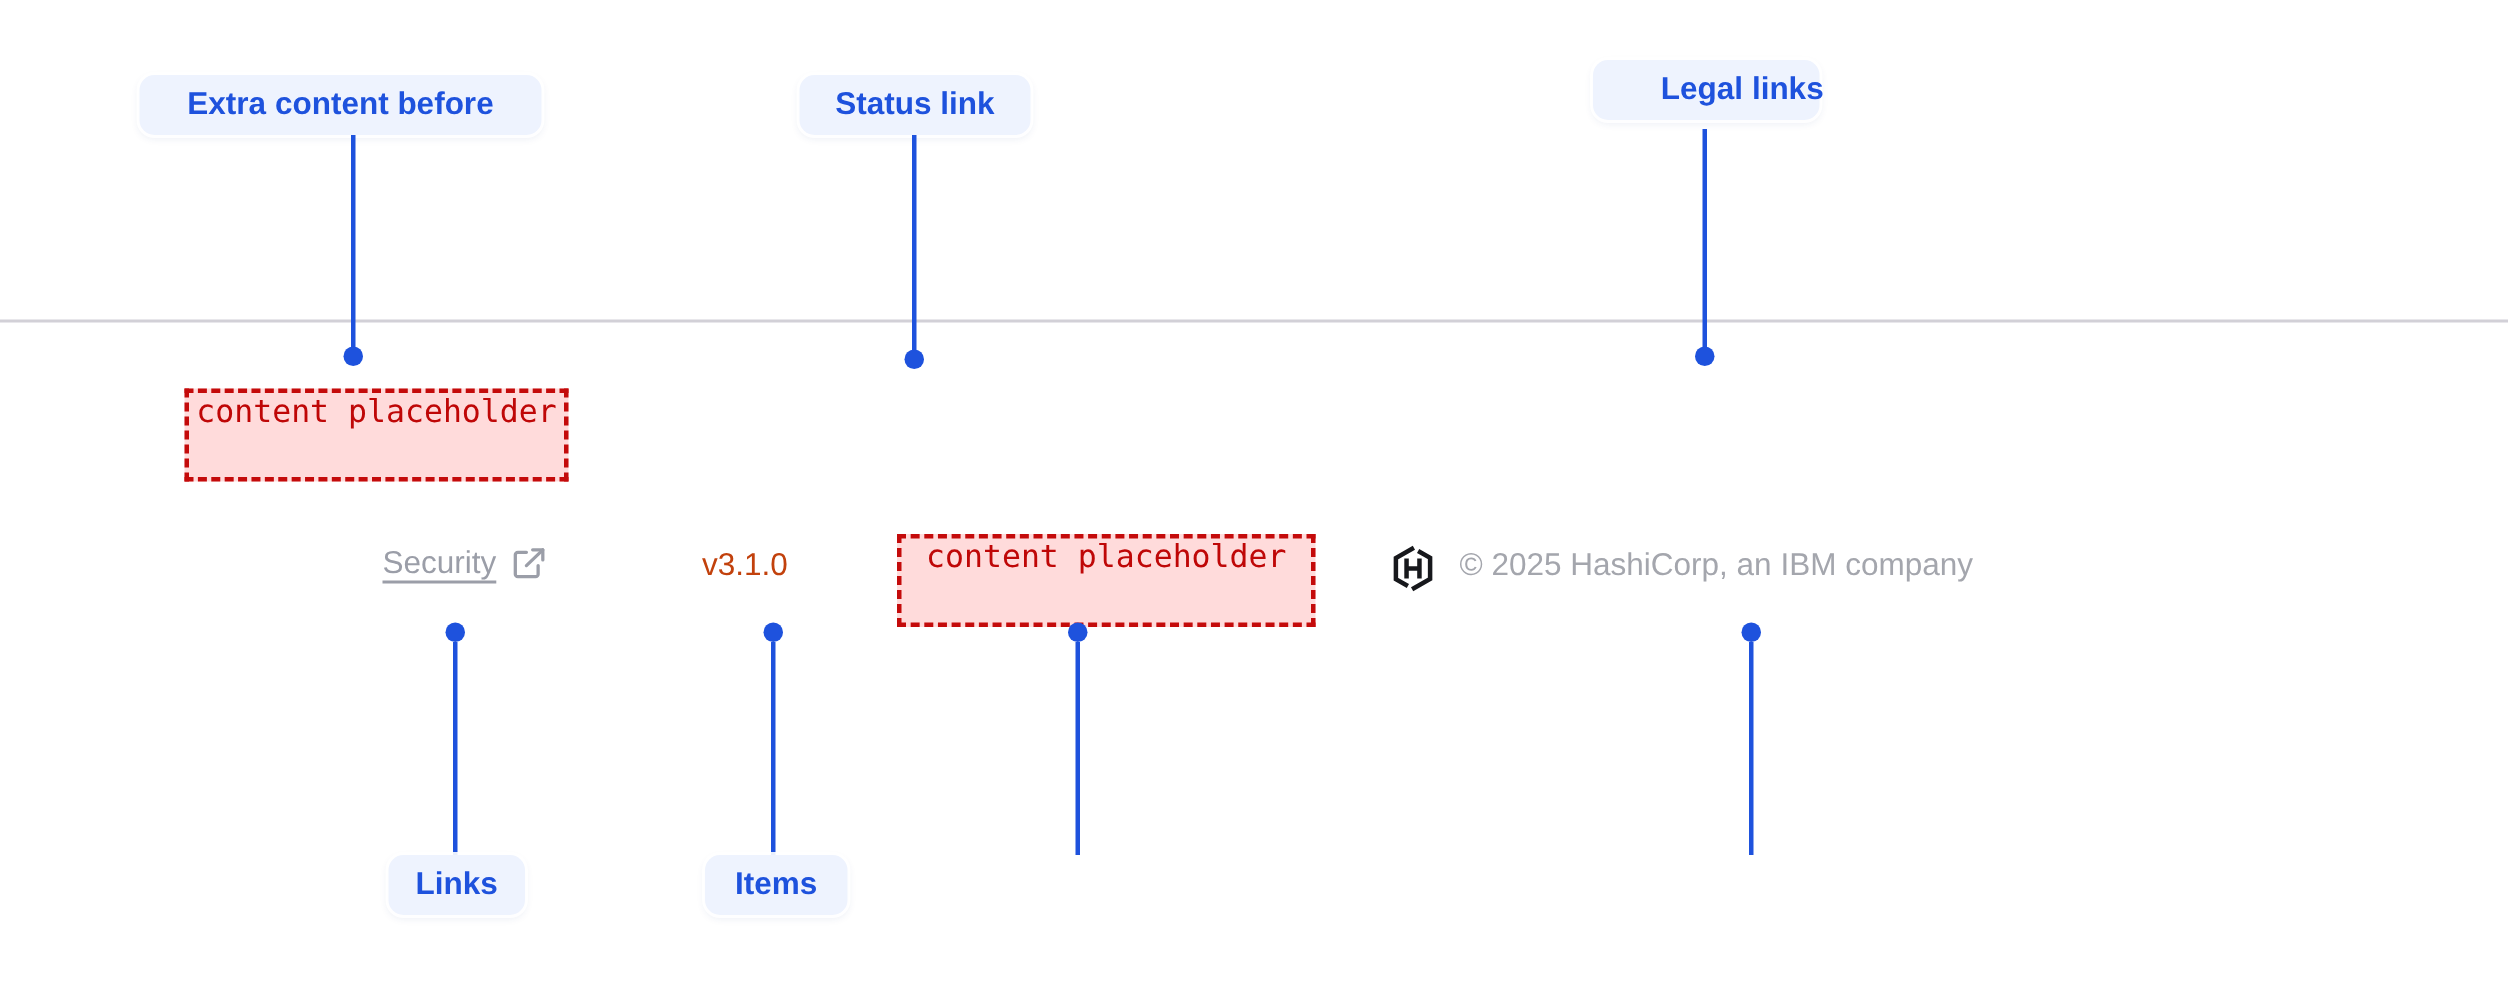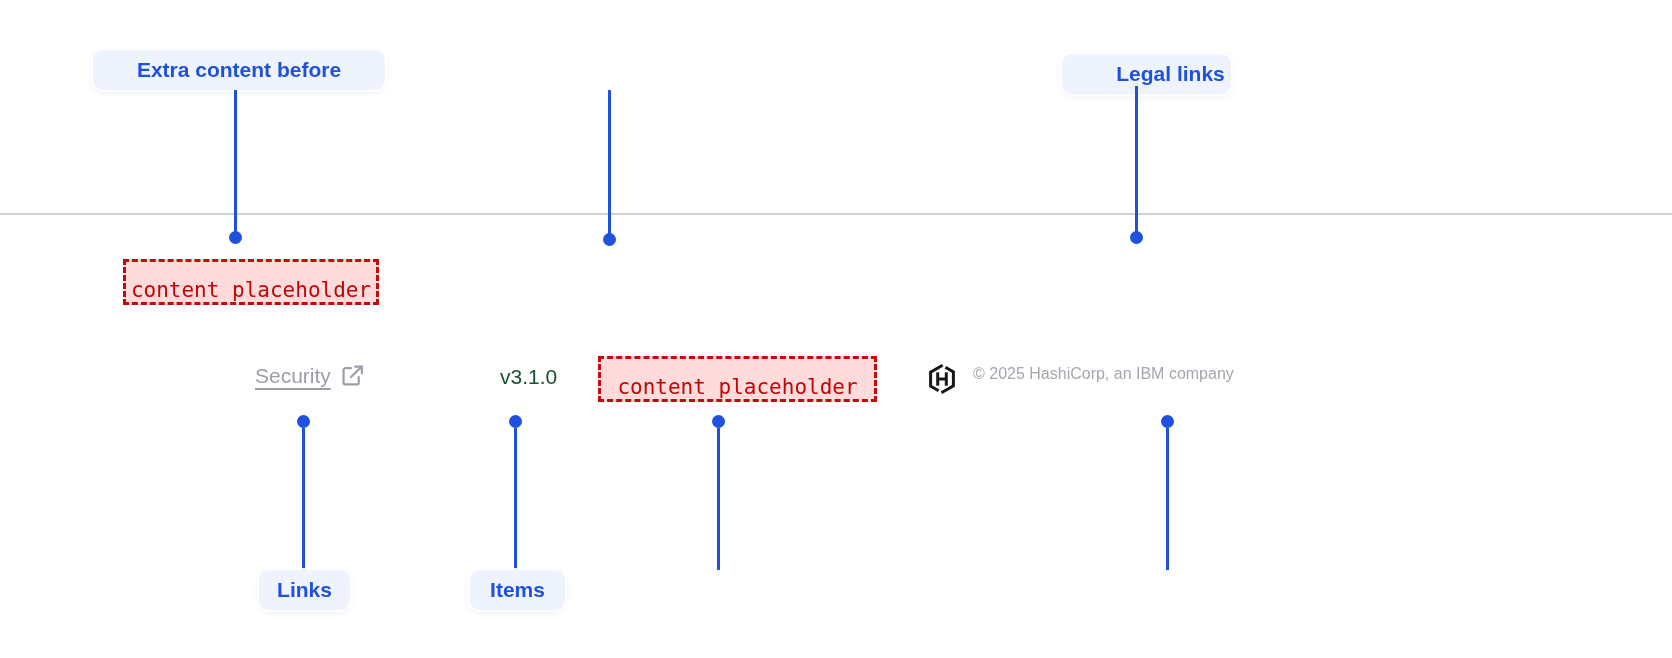"Extra content before" div.pill { width: 292px -> 268px }
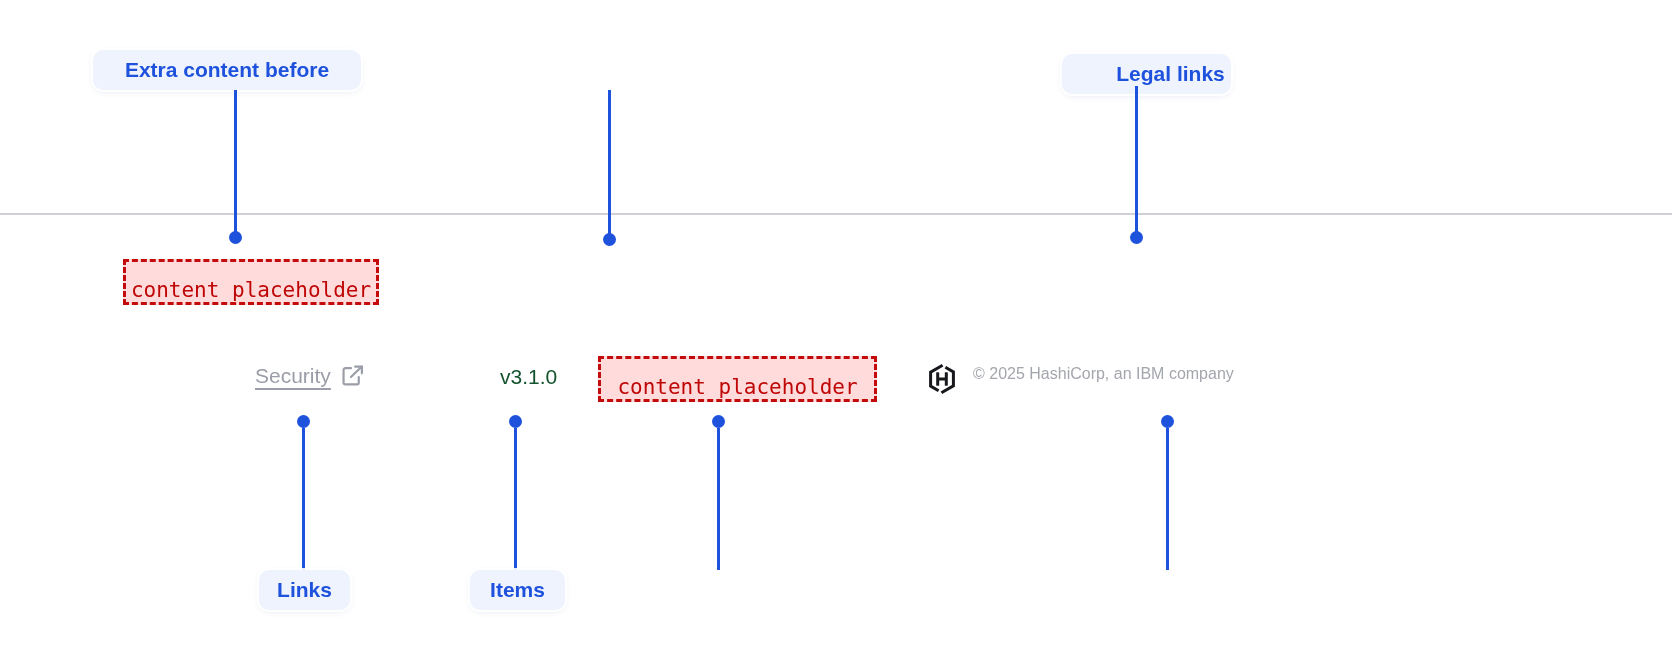"Status link" div.pill { html: none -> <div> <span>Status link</span> </div> }
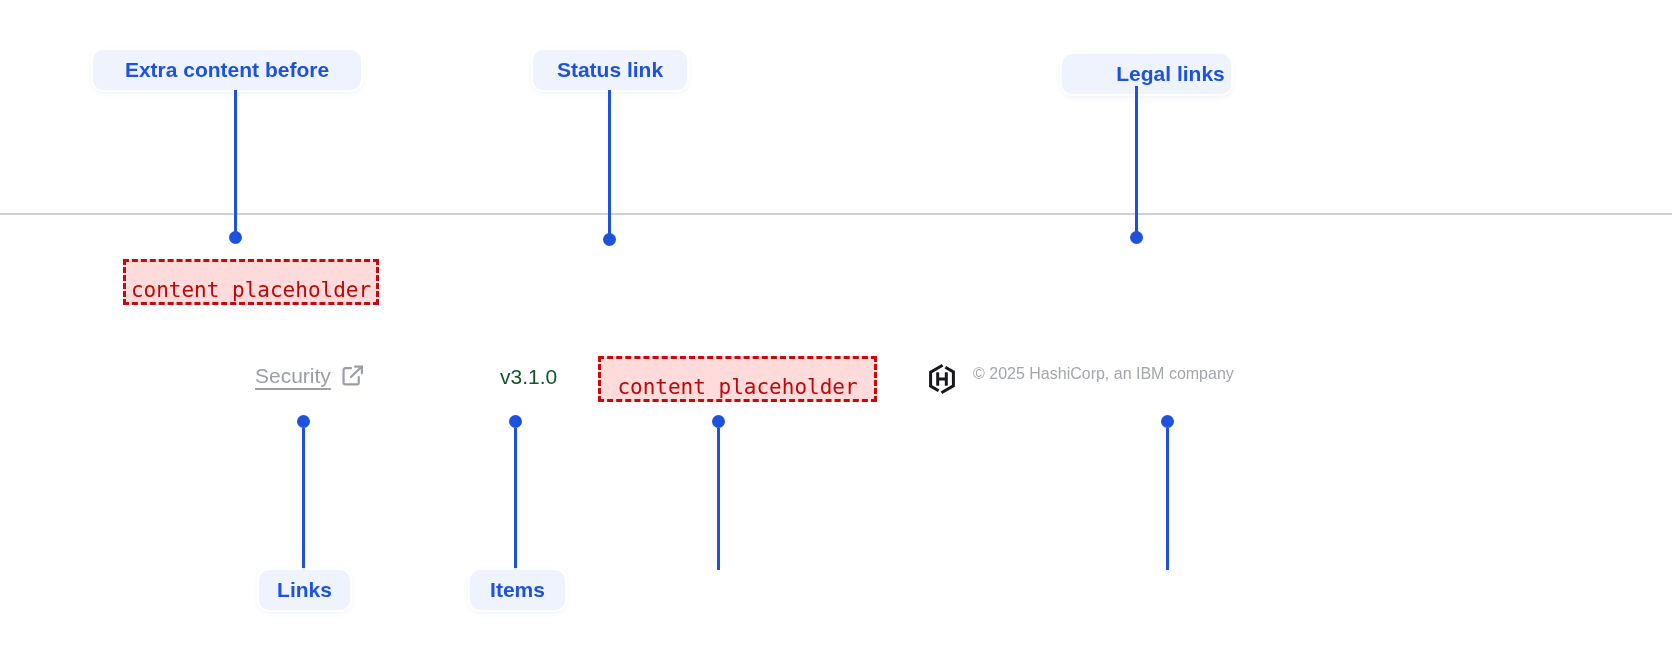"Legal links" div.pill { top: 54px -> 40px; width: 169px -> 151px }
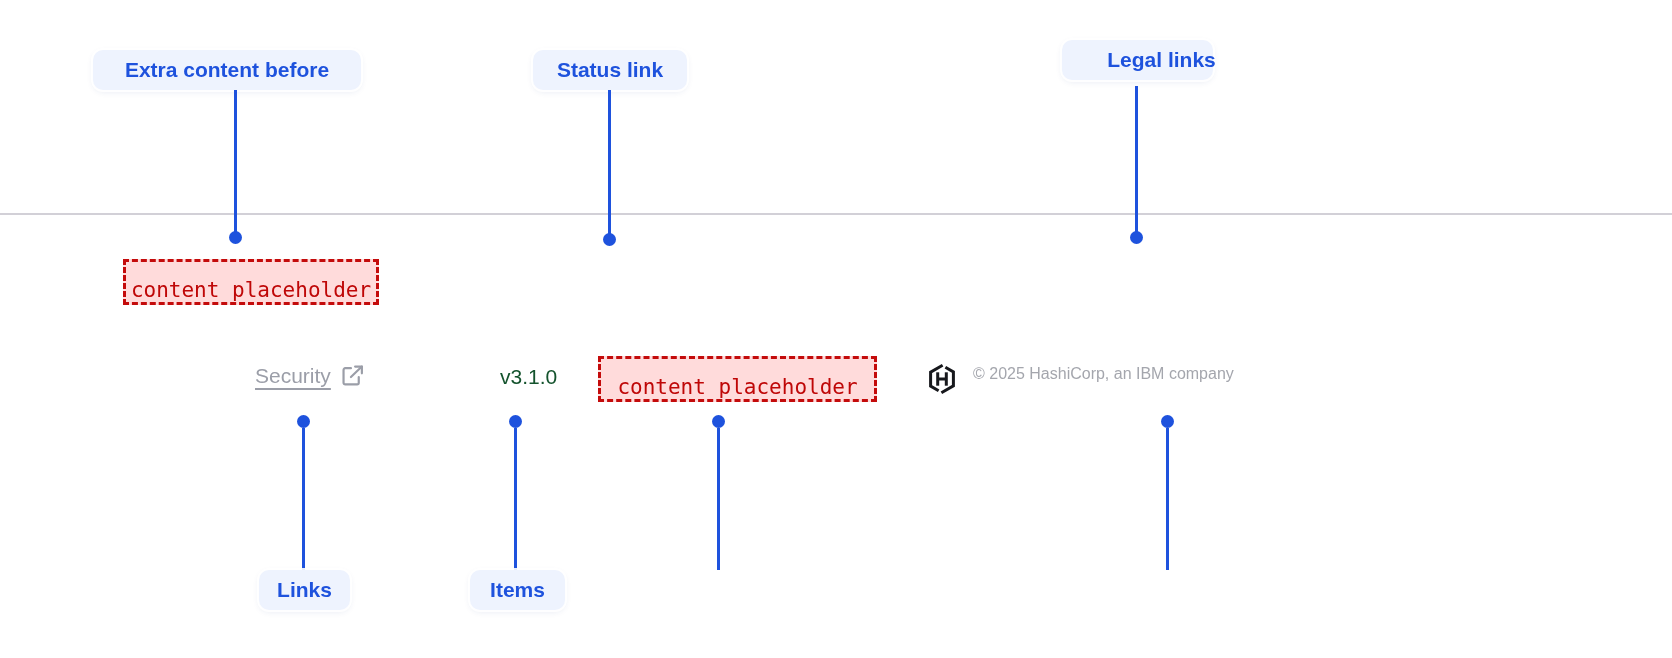"content placeholder" .phbox { align-items: flex-end -> flex-start; height: 46px -> 62px }
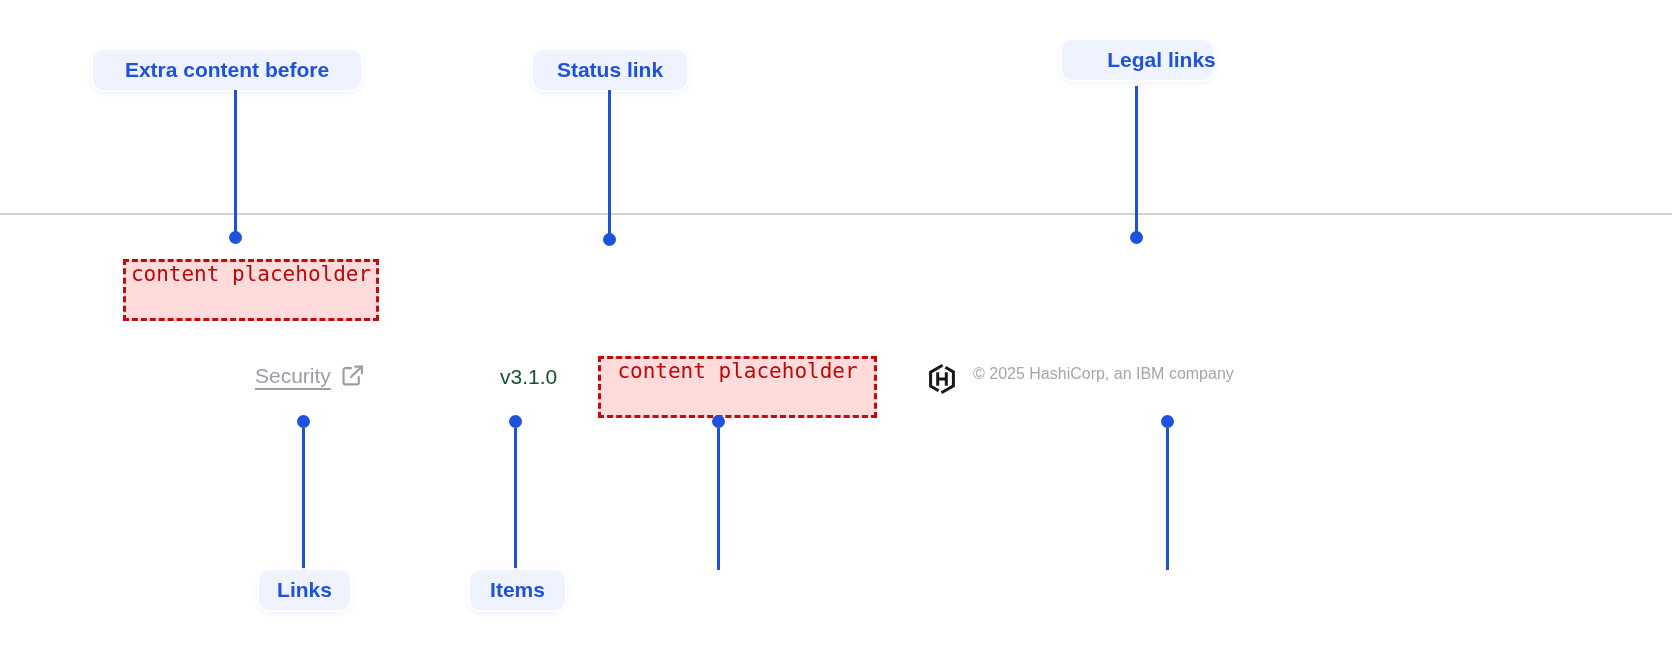"v3.1.0" .version { color: #14532d -> #c2410c; left: 500px -> 468px }
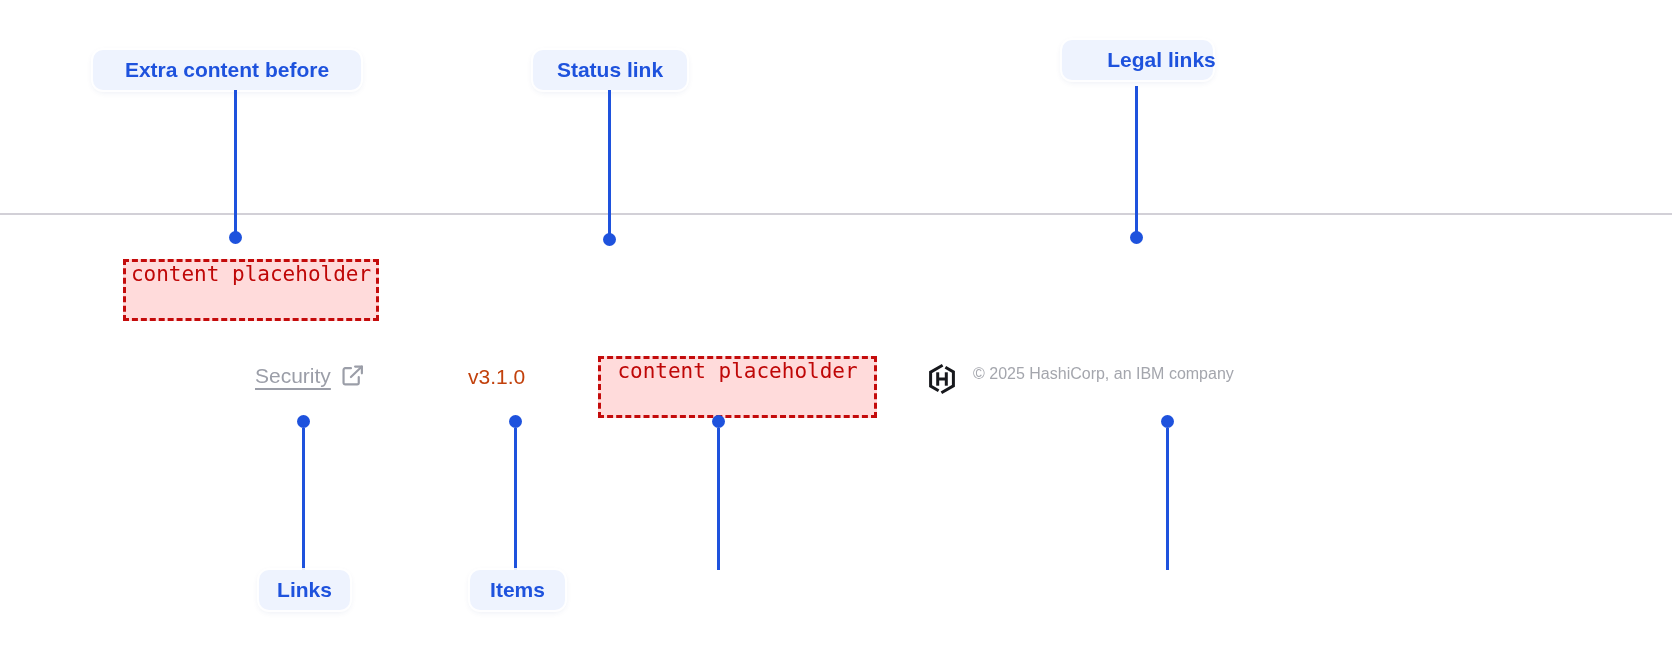"© 2025 HashiCorp, an IBM" .copyright { font-size: 16px -> 21px }
